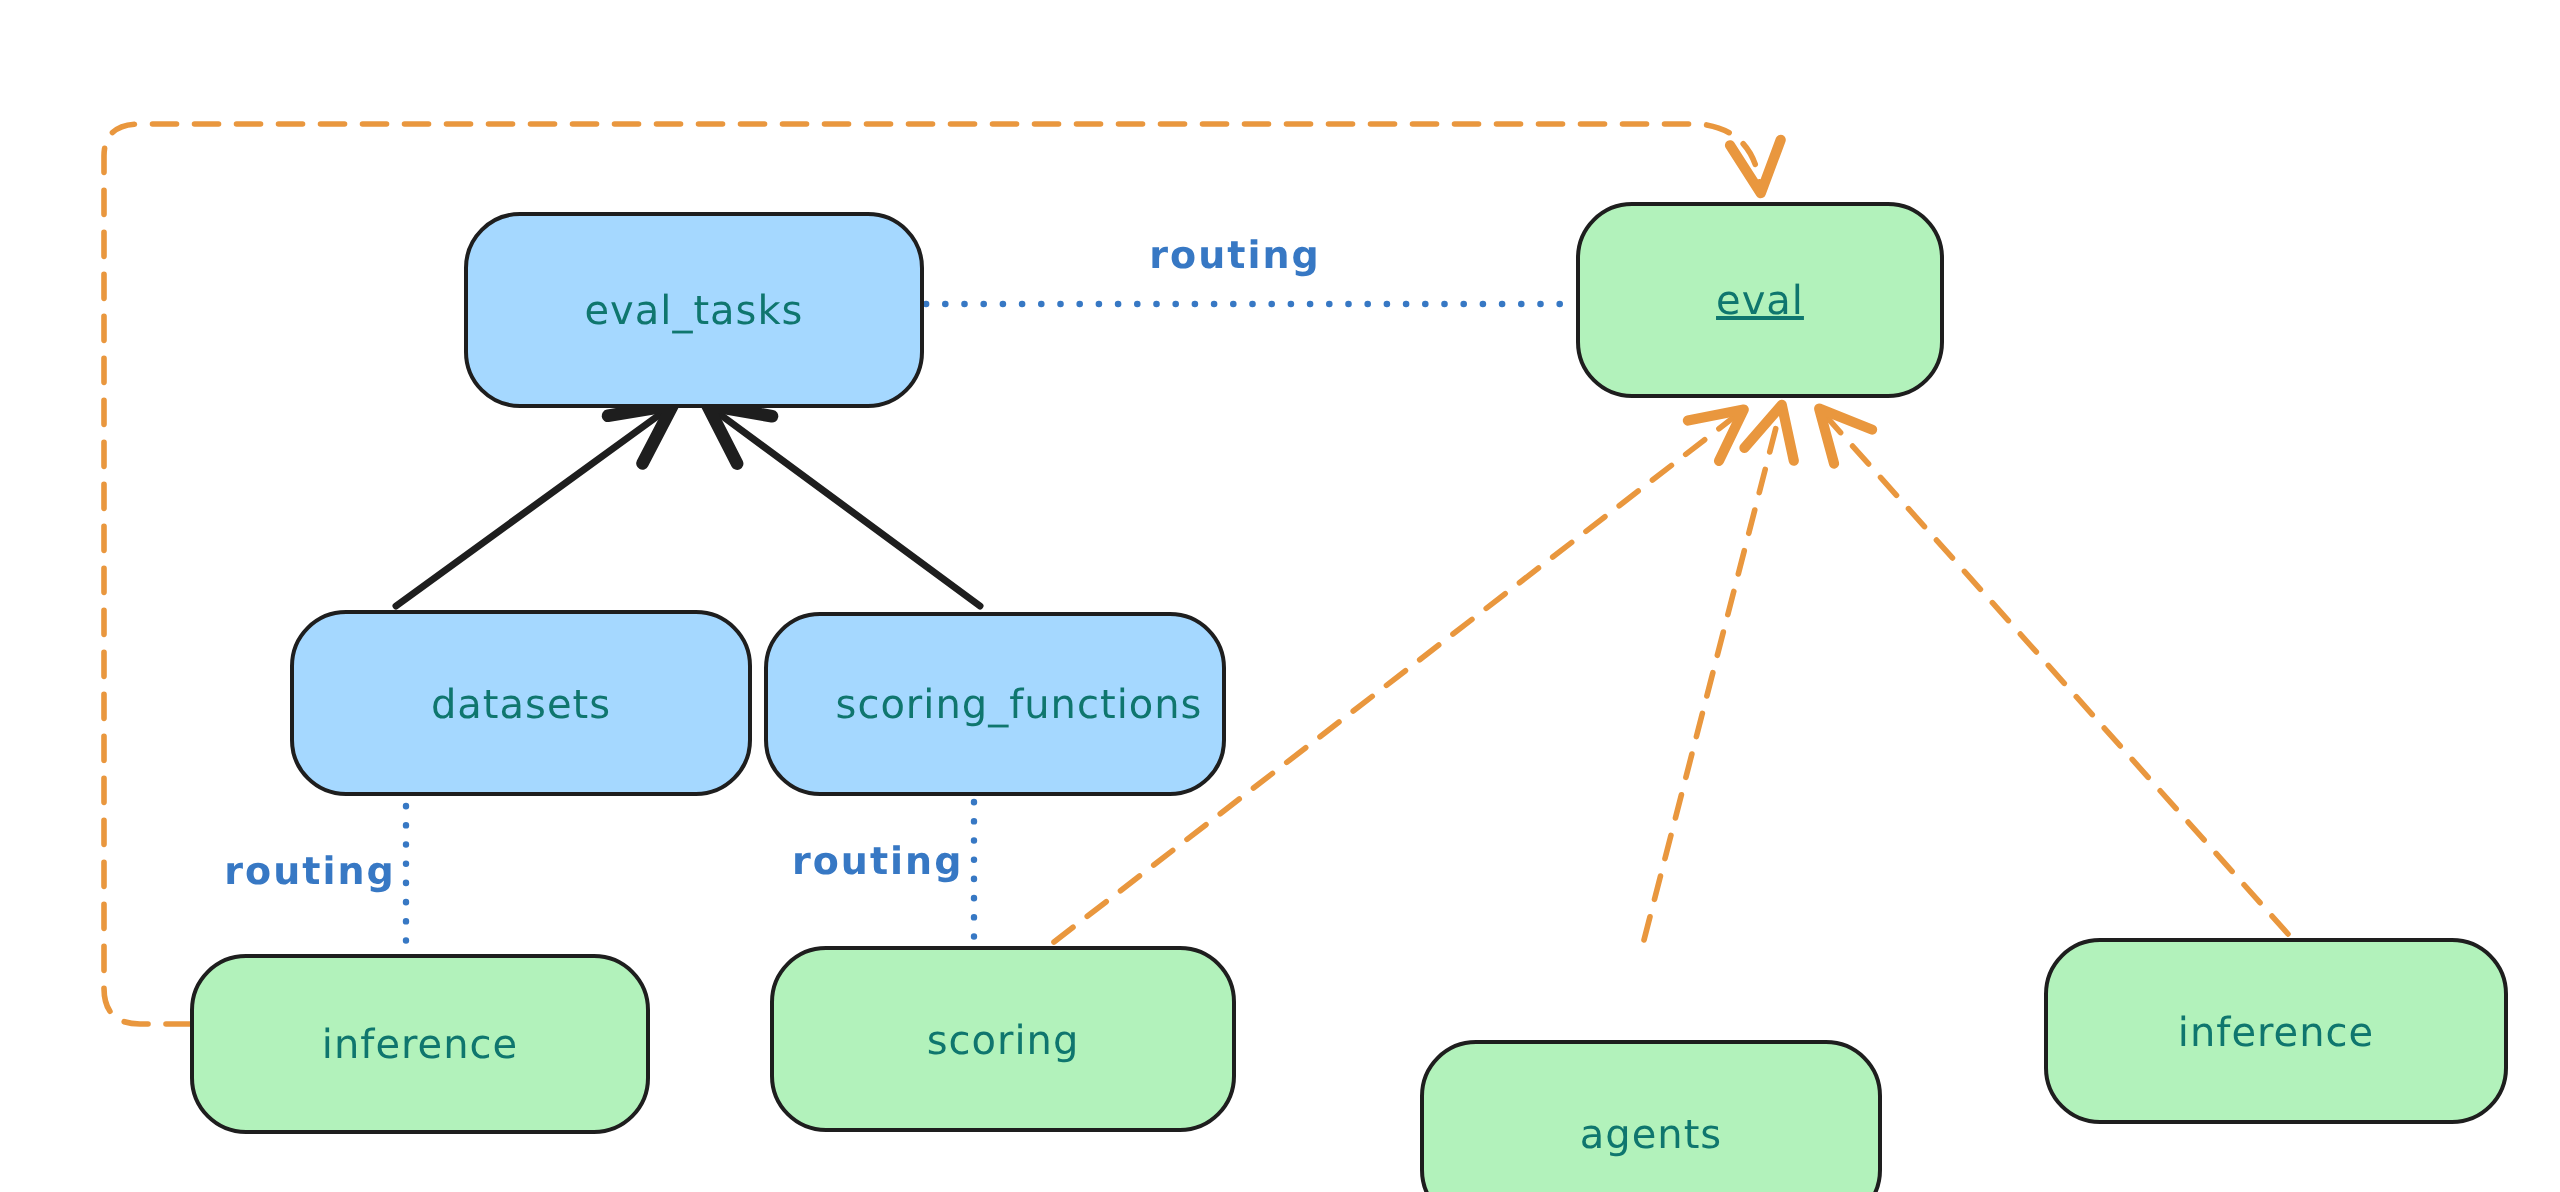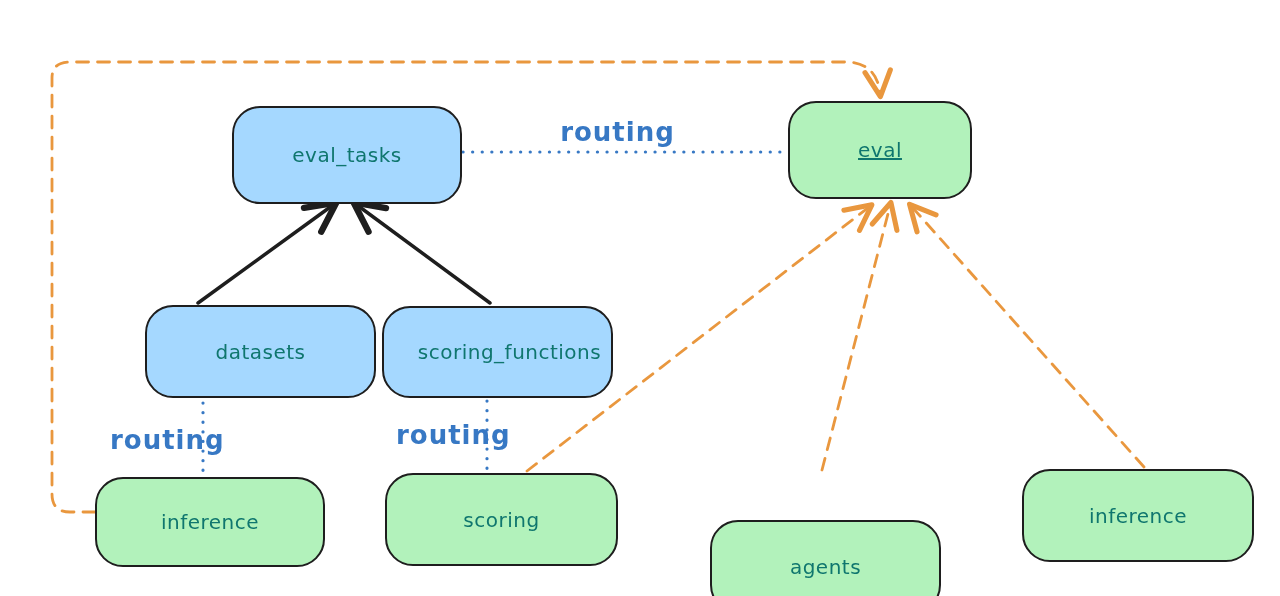"routing" .edge-label { font-size: 26px -> 19px }
